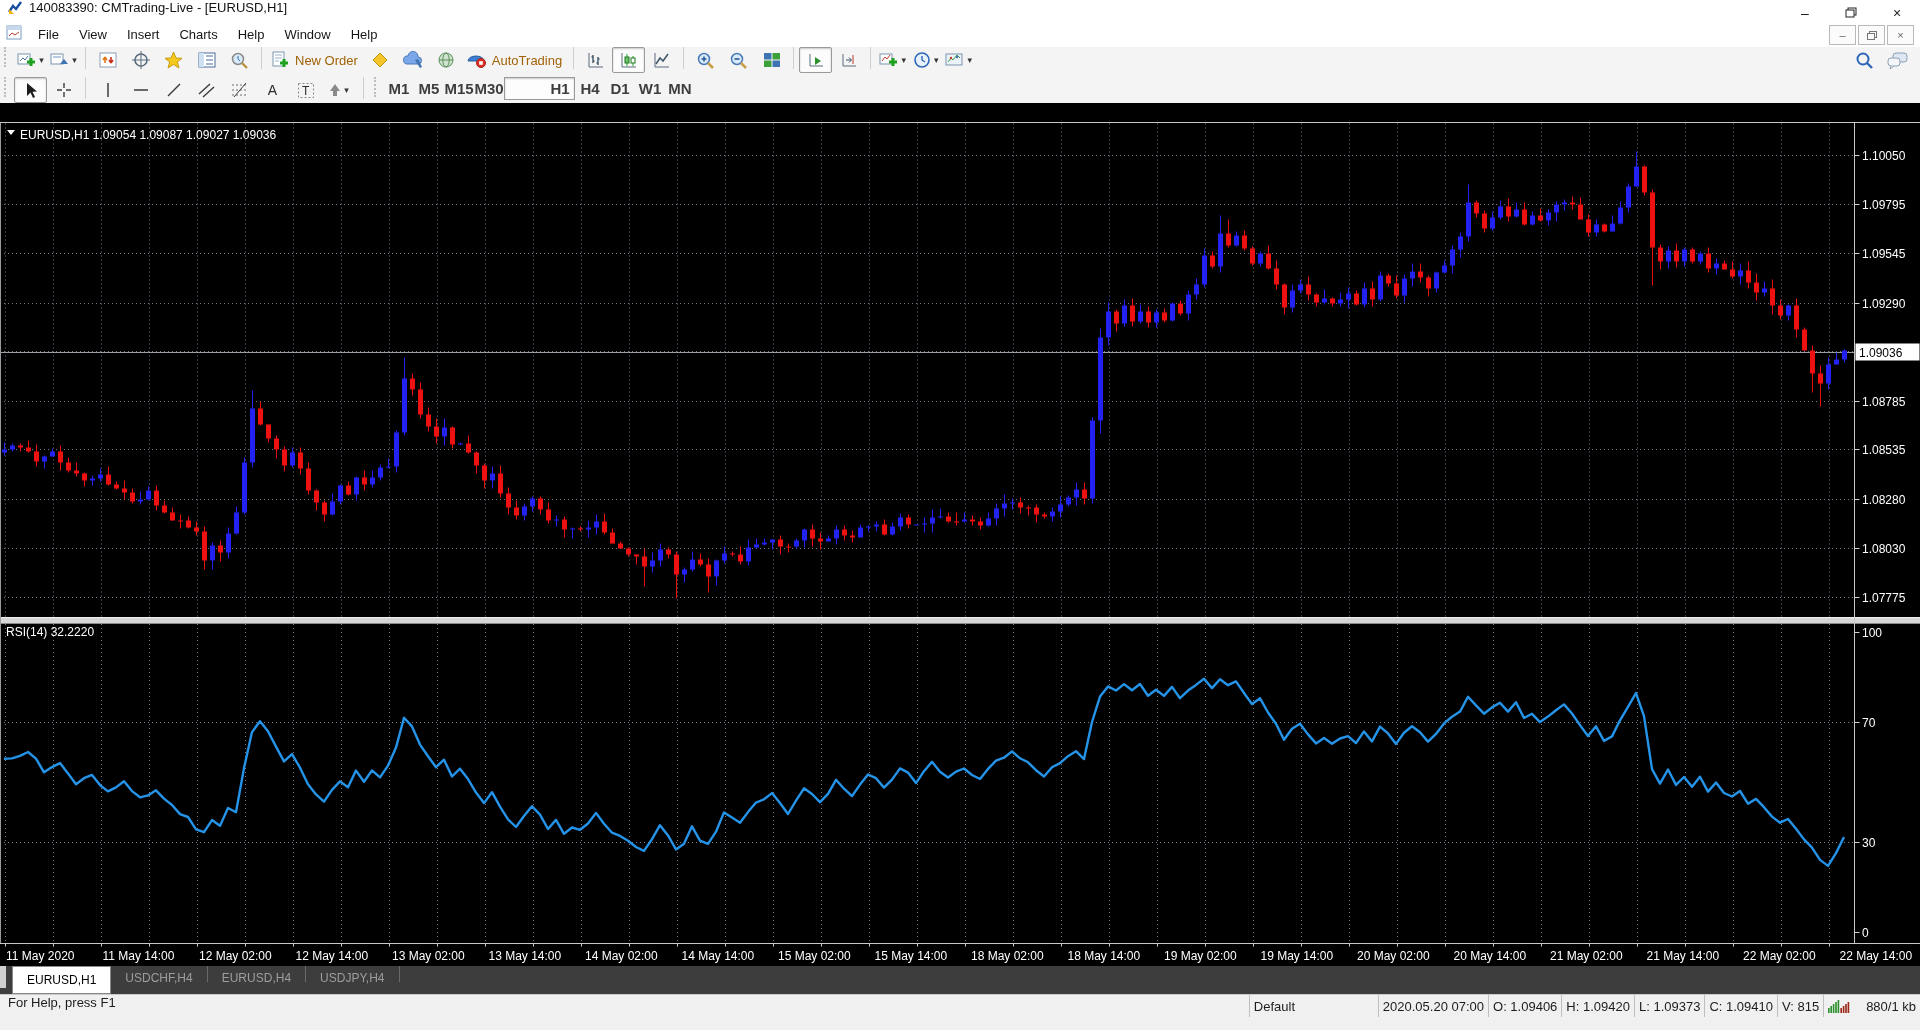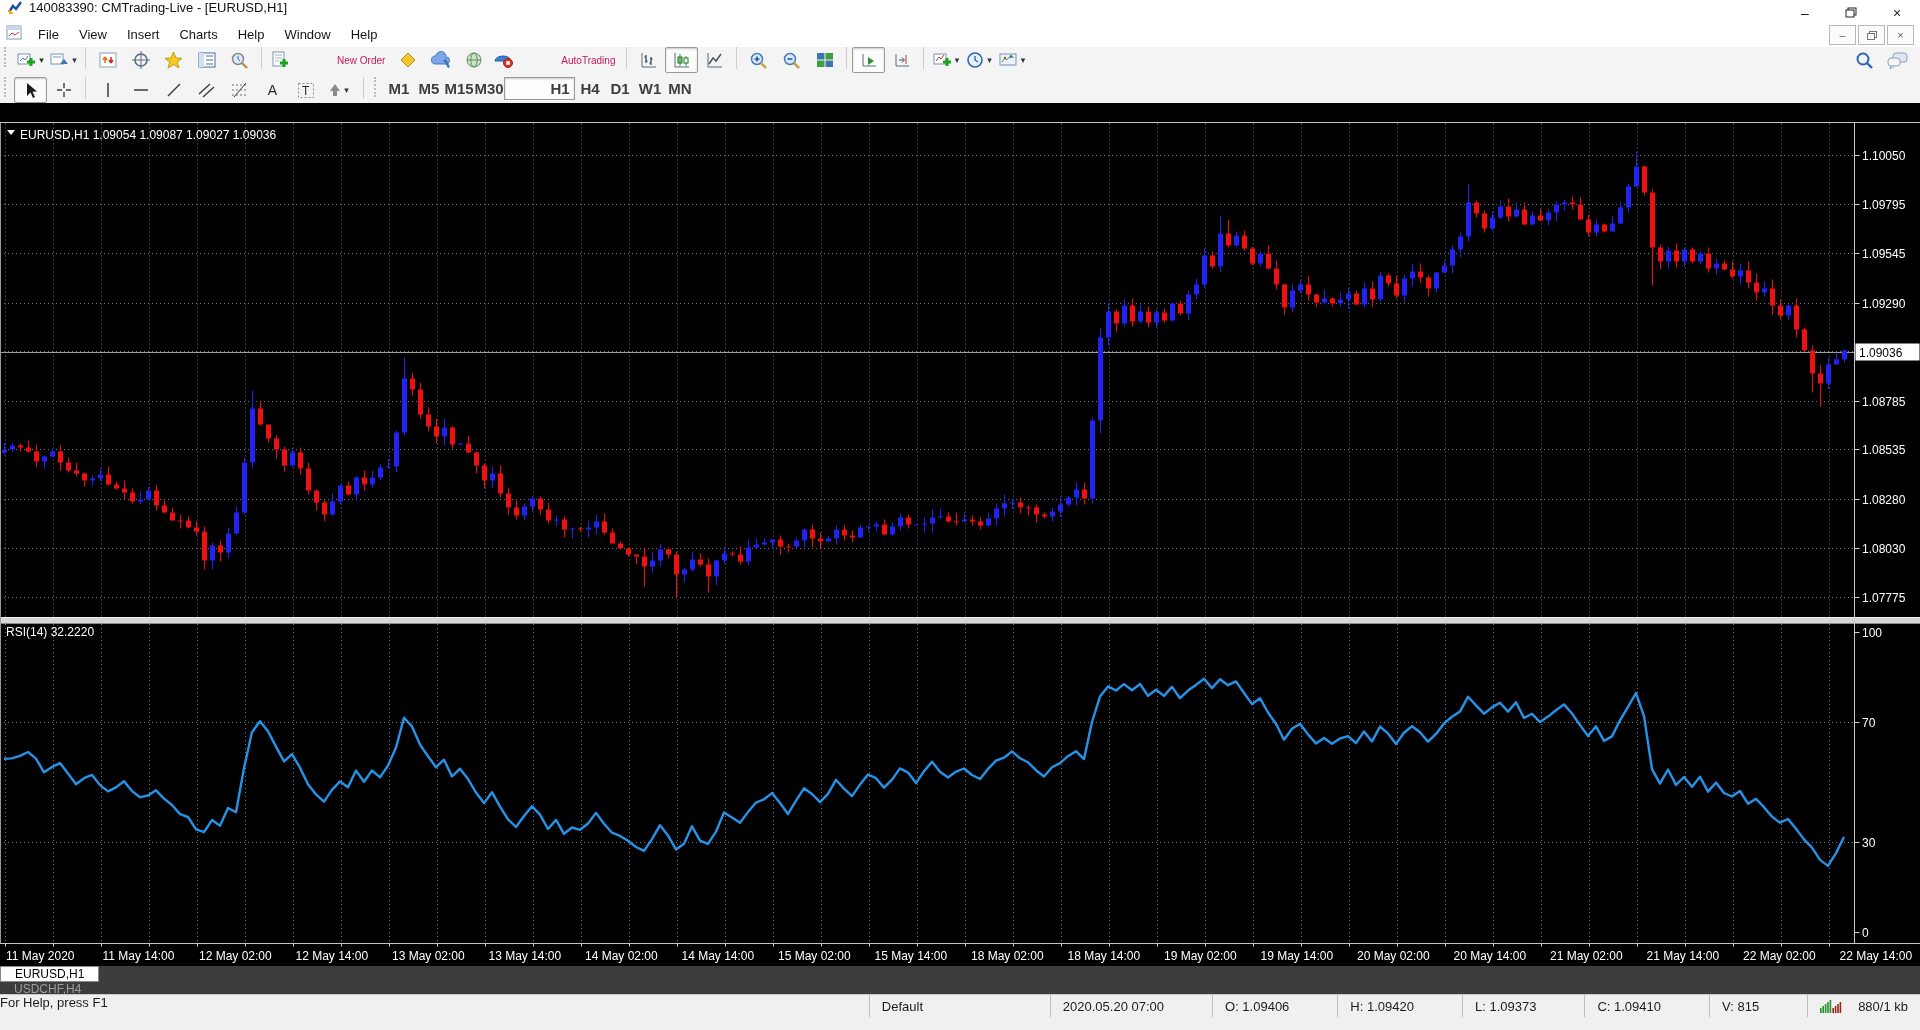"New Order" .tb .lbl { color: #be185d -> #a16207; font-size: 10px -> 13px; margin-left: 42px -> none }
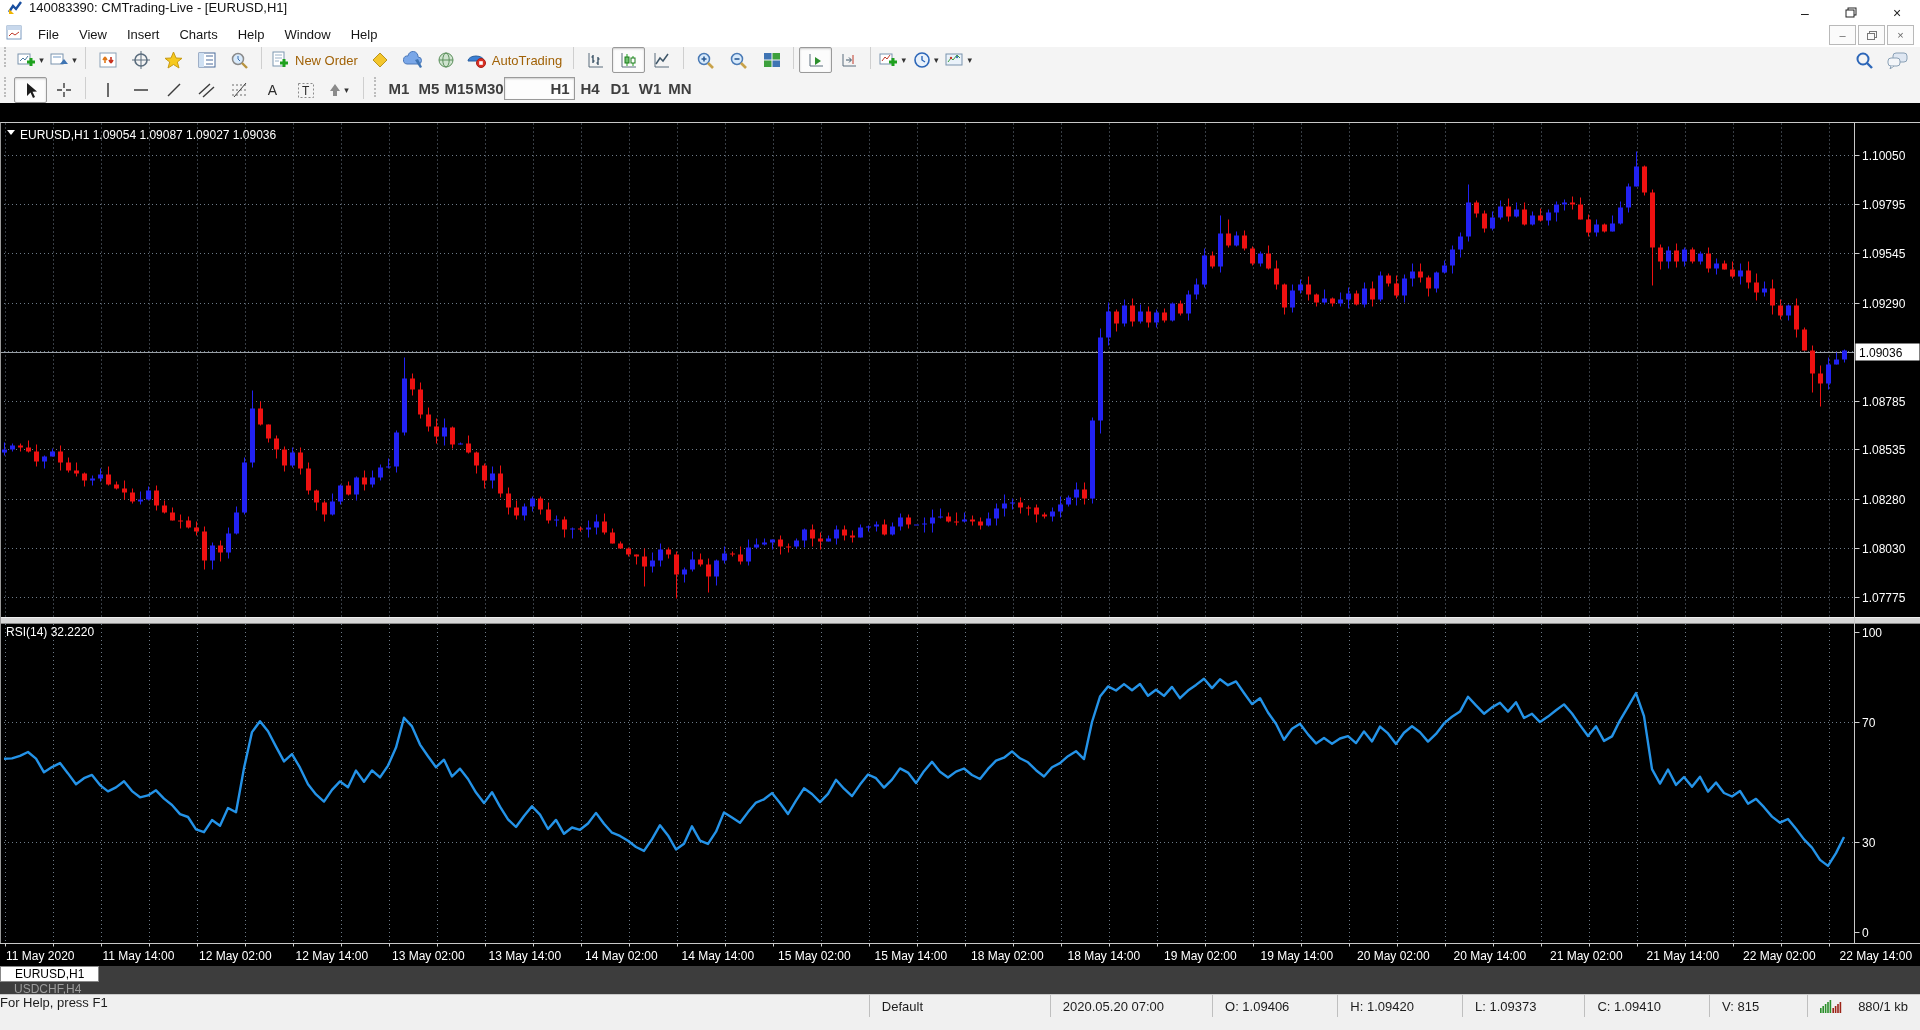"EURUSD,H1" .tabsbar { flex-direction: column -> none }
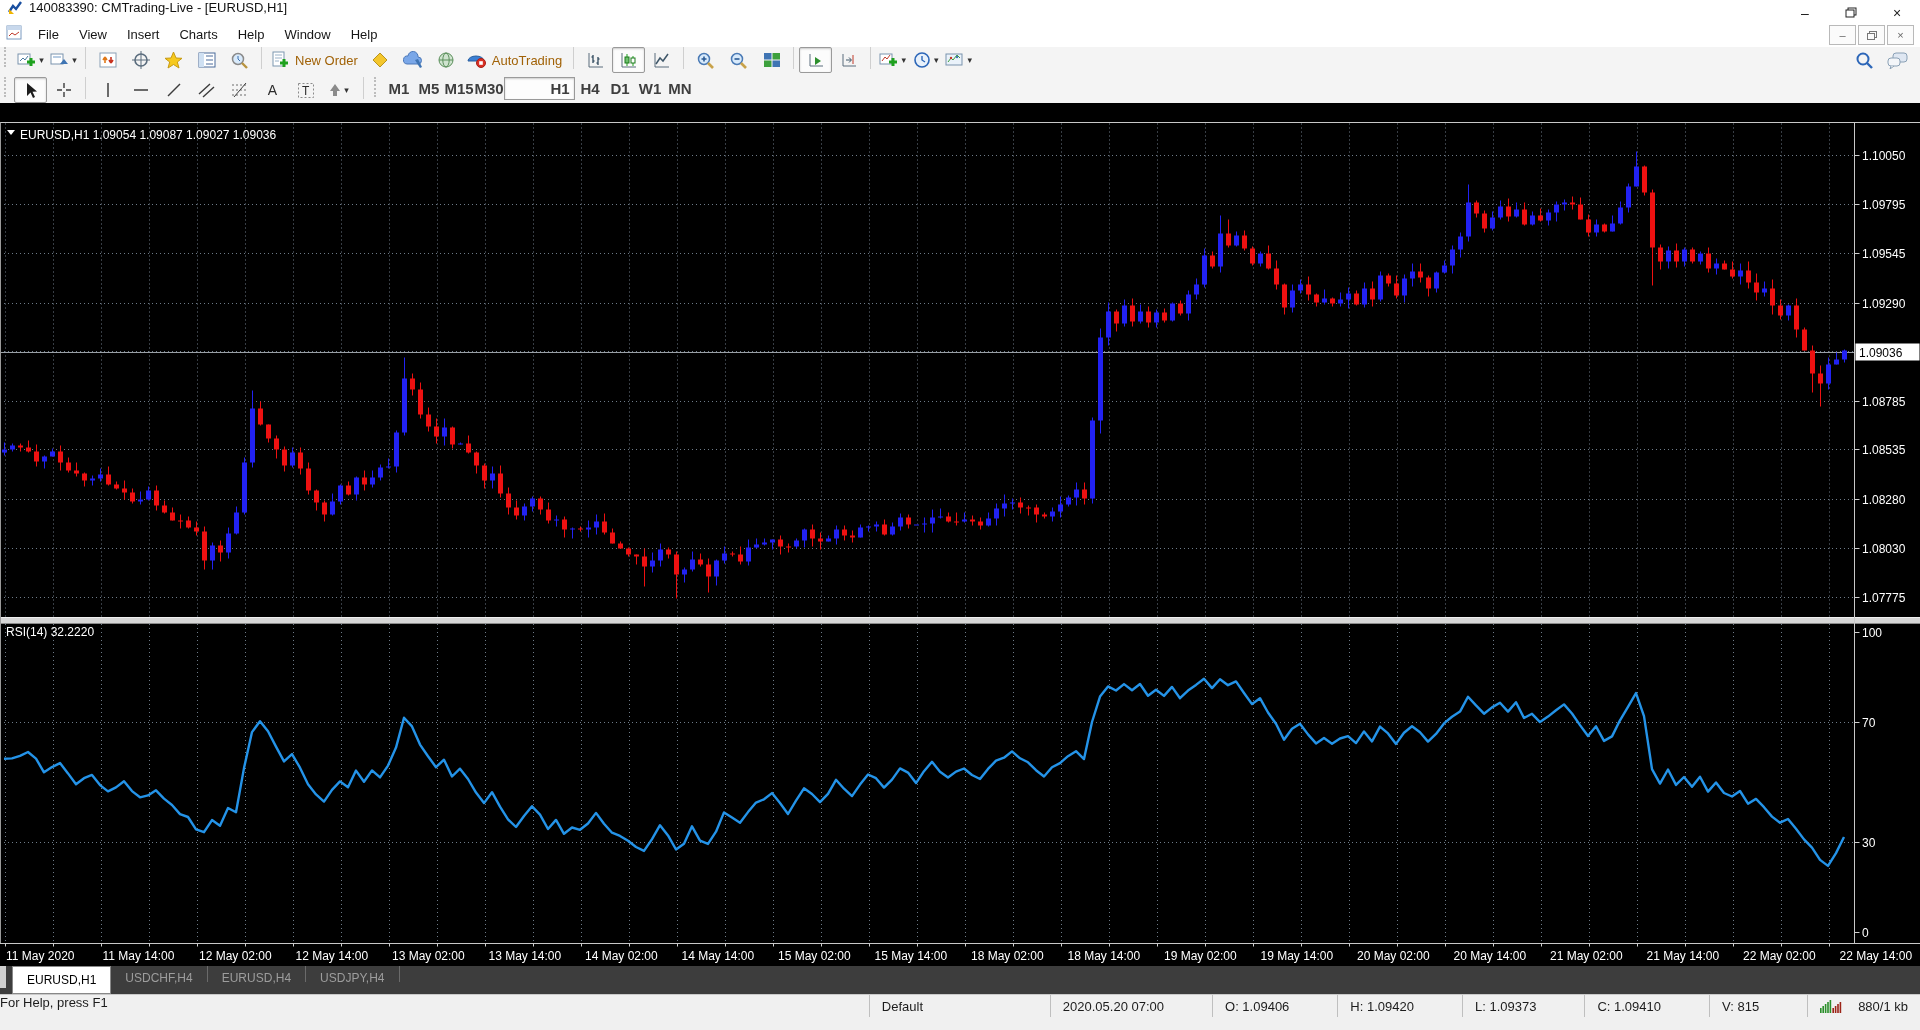"For Help, press F1" .status-help { padding-left: 0 -> 8px }
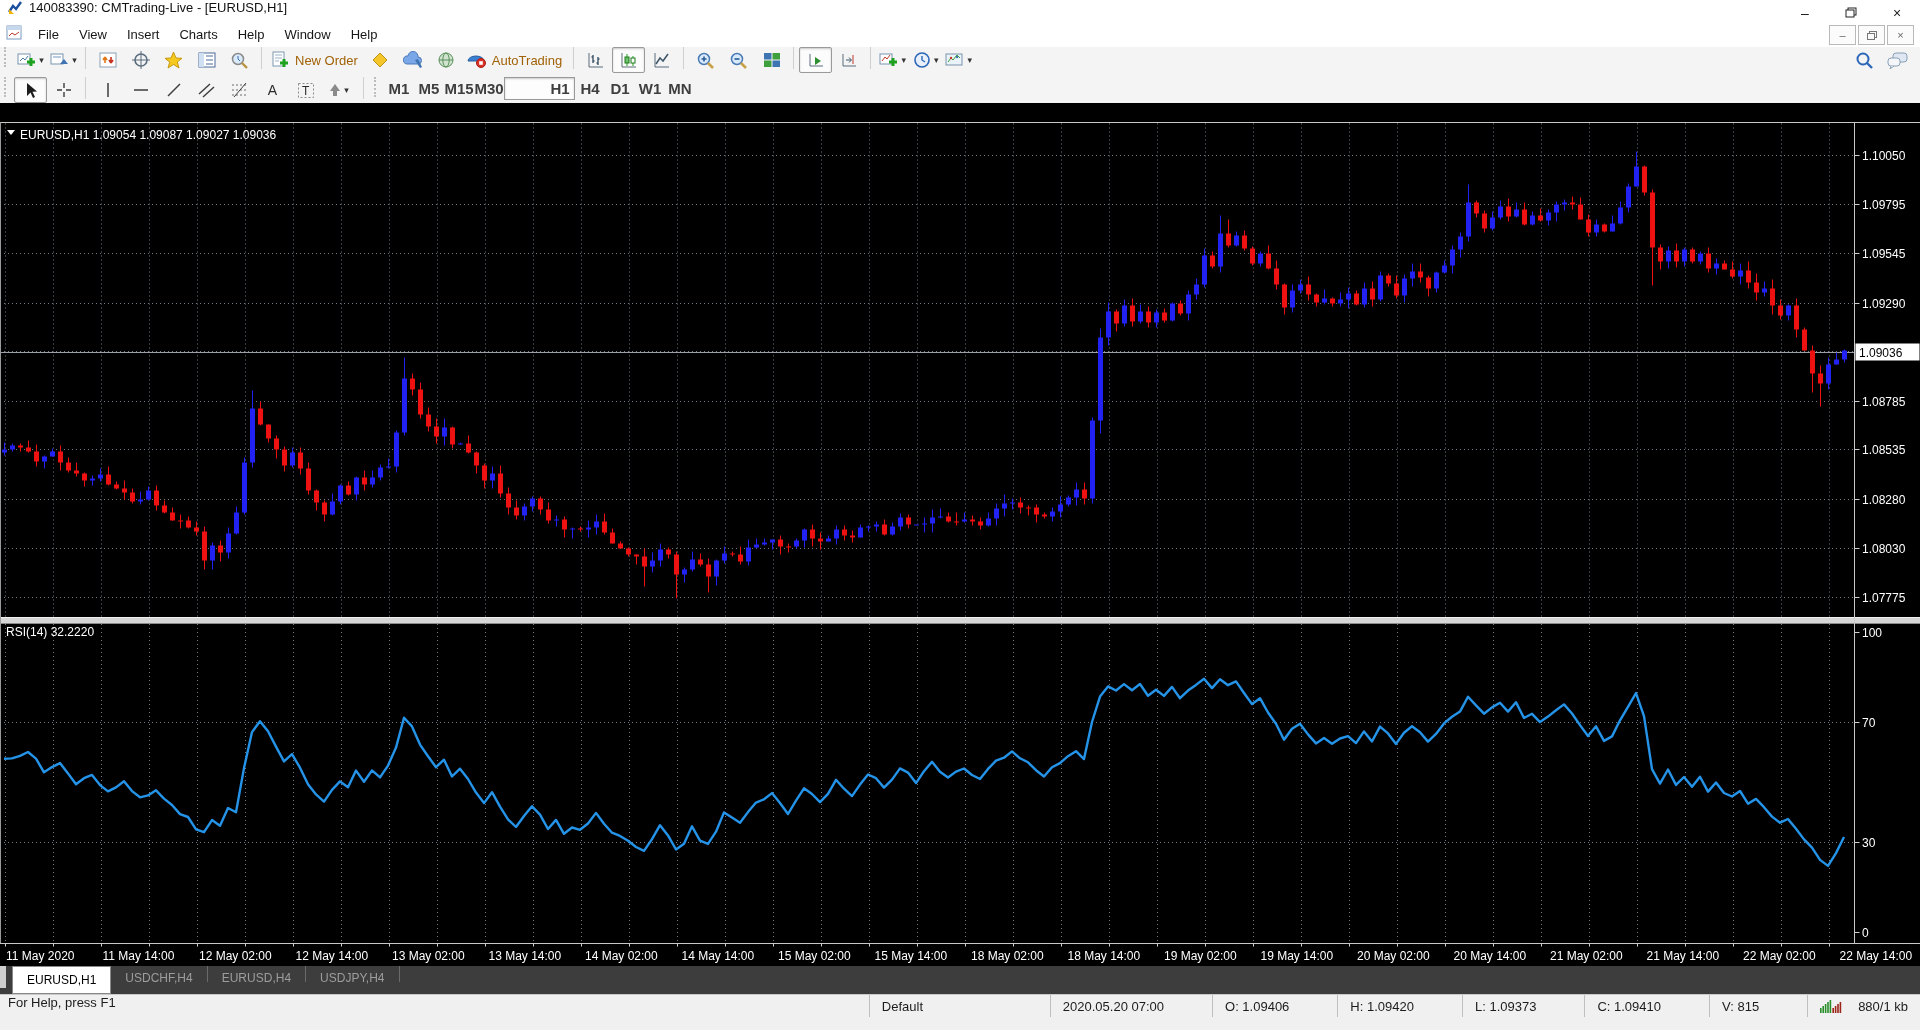"Default" .spanel { margin-left: 36px -> none; padding: 0 12px -> 0 4px }
